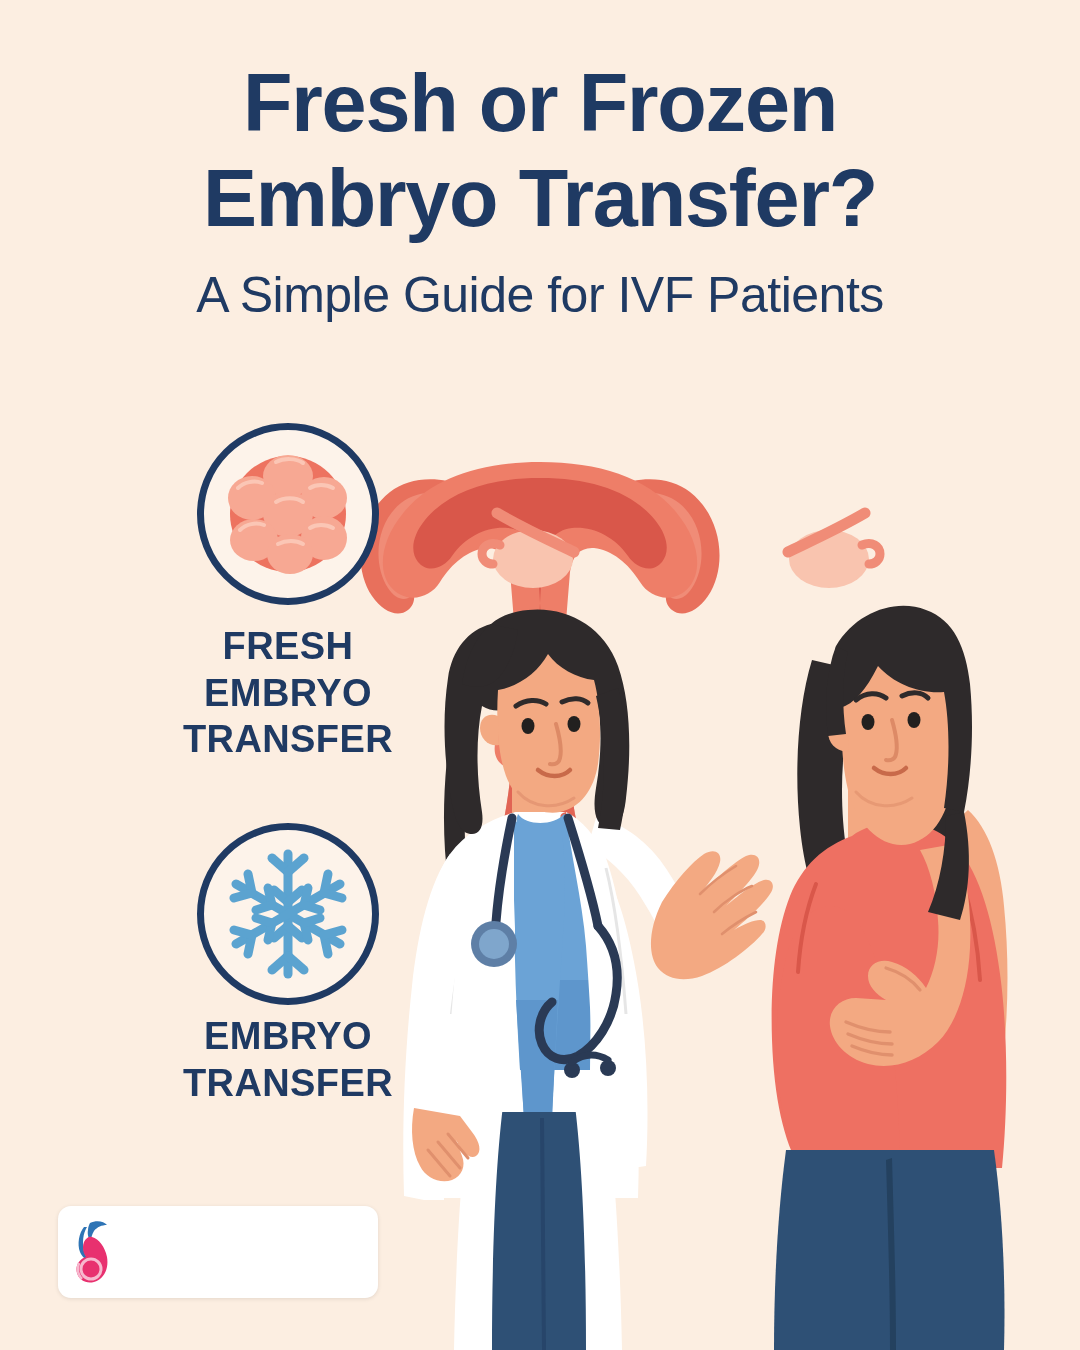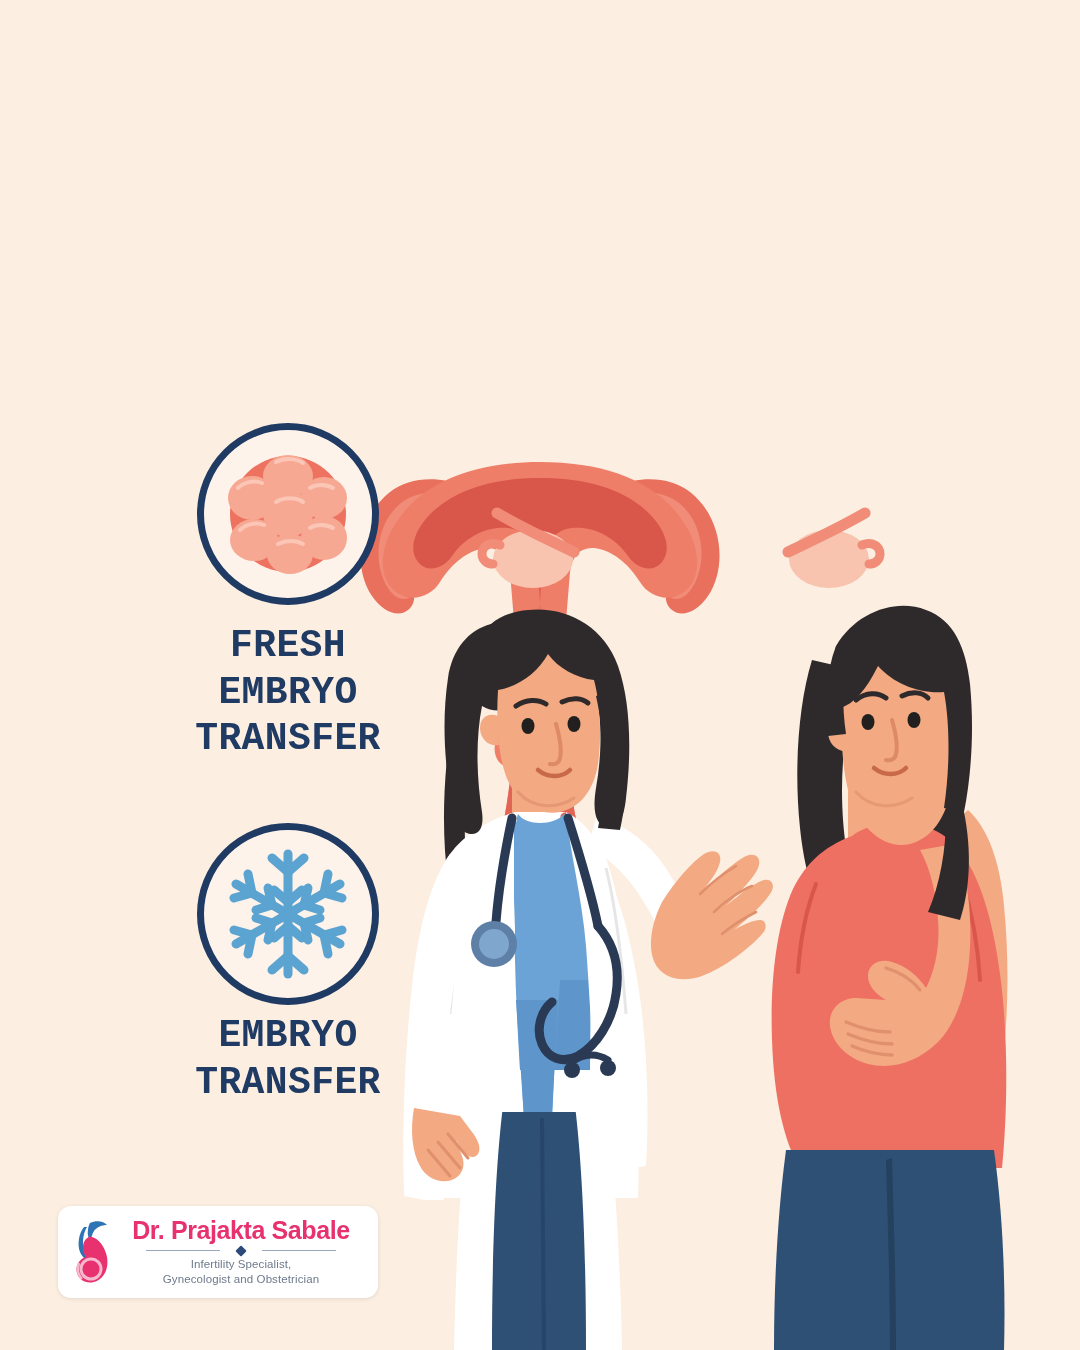"Fresh or Frozen" div.title-block { html: none -> <div> <span>Fresh or Frozen</span> <span>Embryo Transfer?</span> <span>A Simple Guide for IVF Patients</span> </div> }
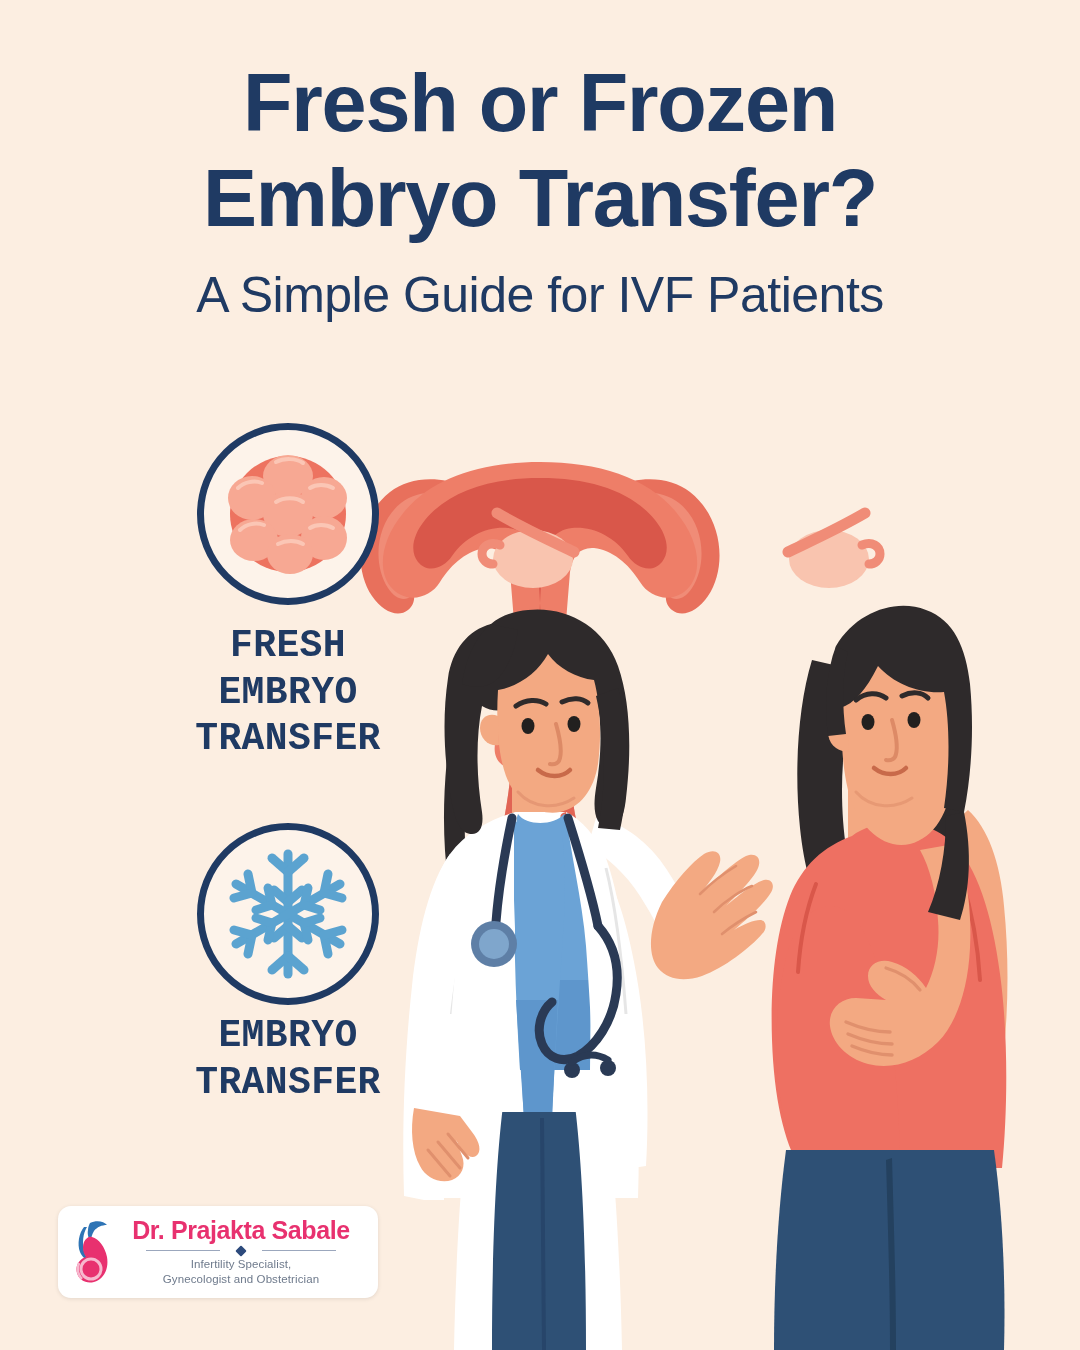"FRESH" .stack-label span { font-family: Liberation Mono, monospace -> none }
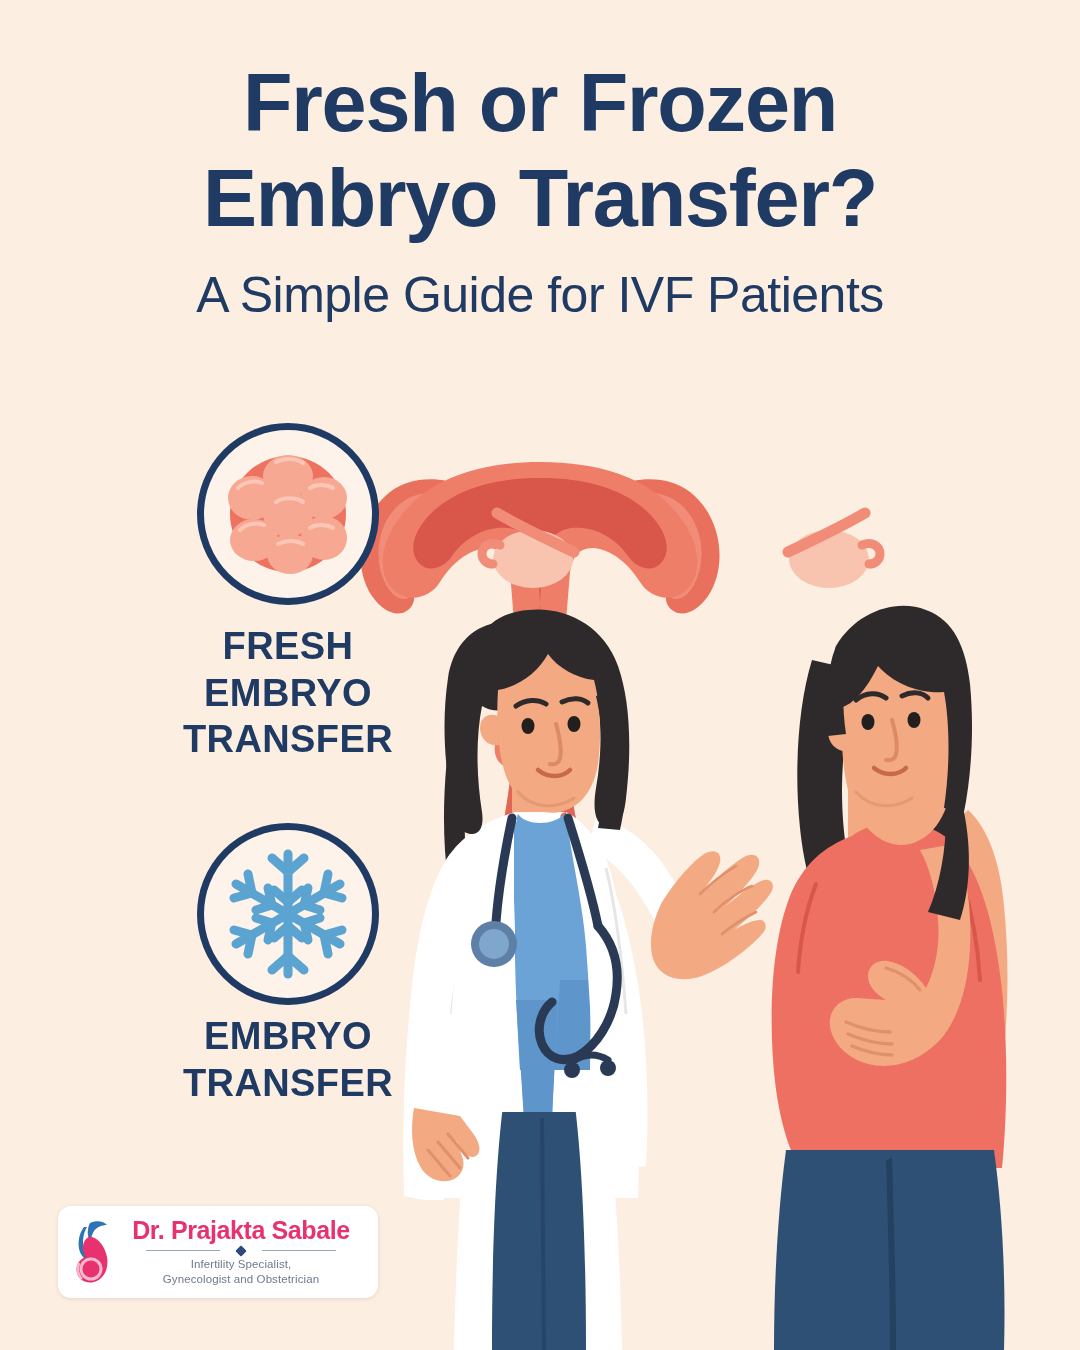"Dr. Prajakta Sabale" div { html: <div> <div>Dr. Prajakta Sabale</div> <div> <span></span> </div> <div>Infertility Specialist,</div> <div>Gynecologist and Obstetrician</div> </div> -> none }
